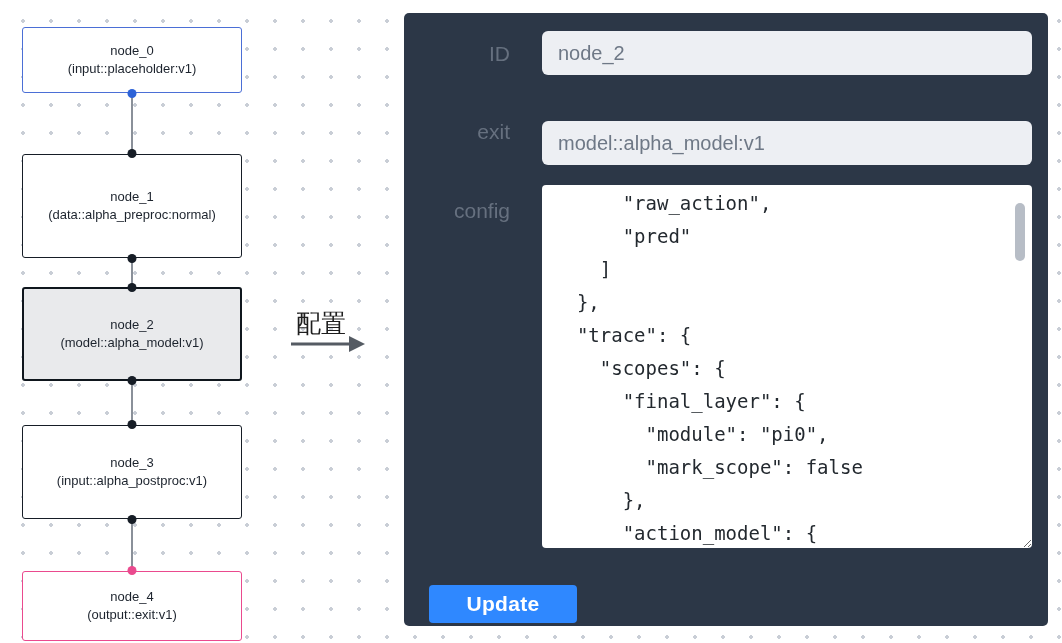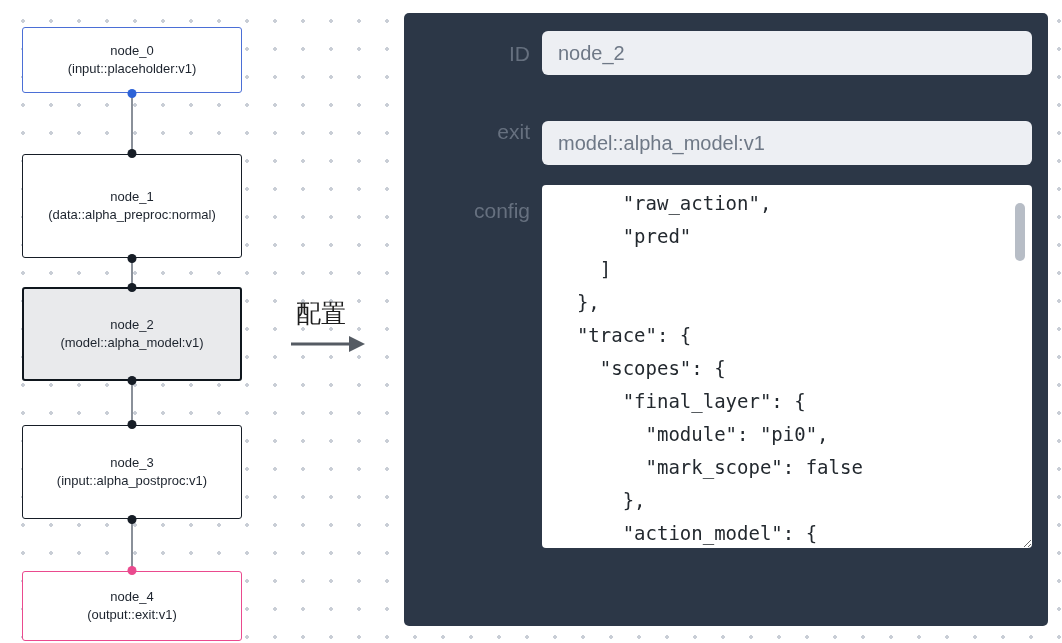"ID" .f-label { margin-left: 20px -> none }
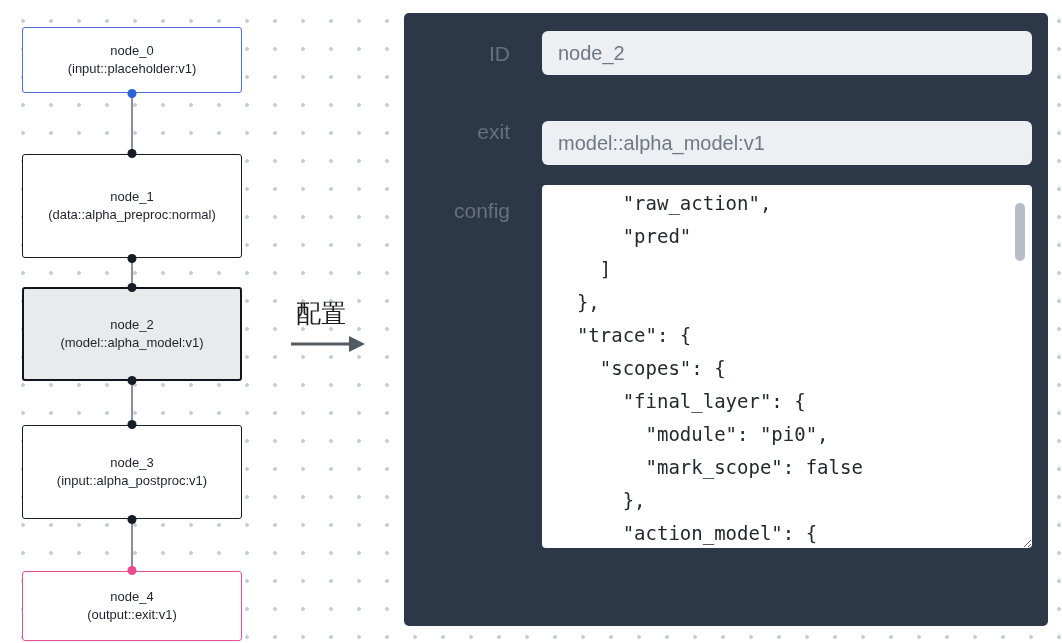"配置" .annotation { top: 297px -> 307px }
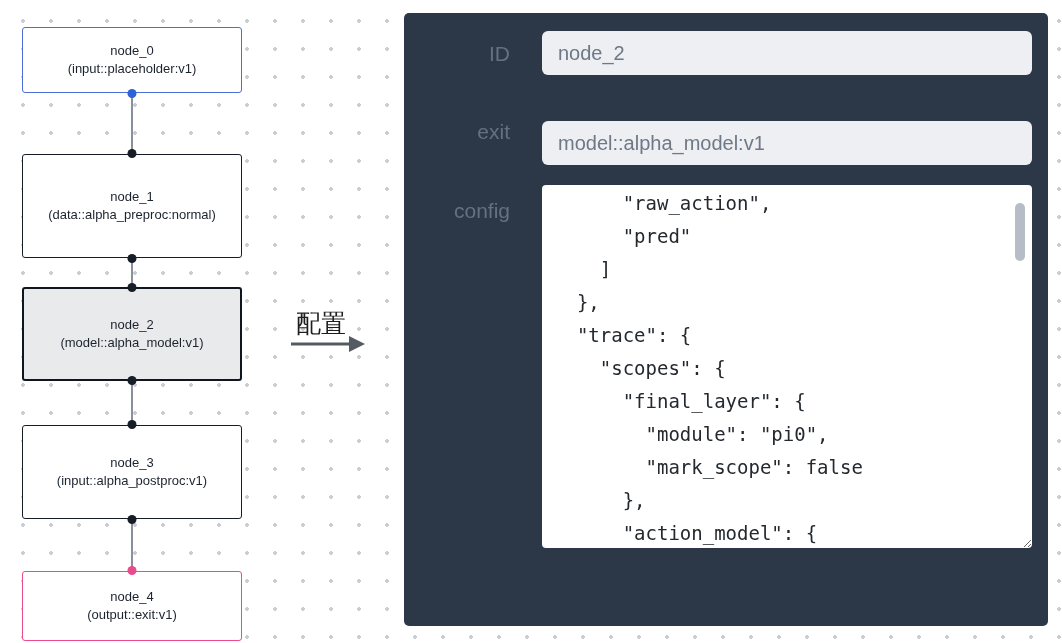"Update" button.update-btn { html: none -> <button>Update</button> }
